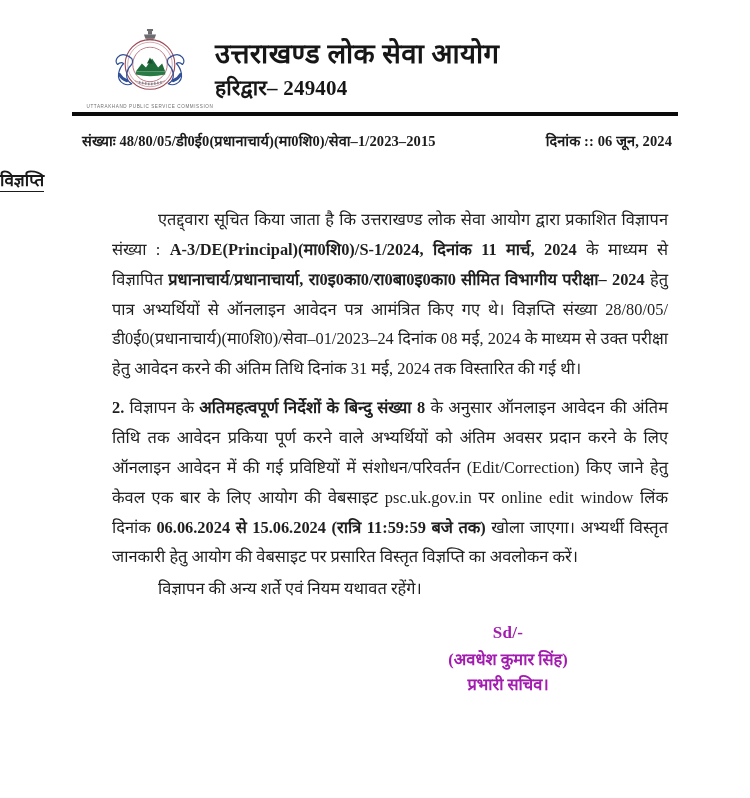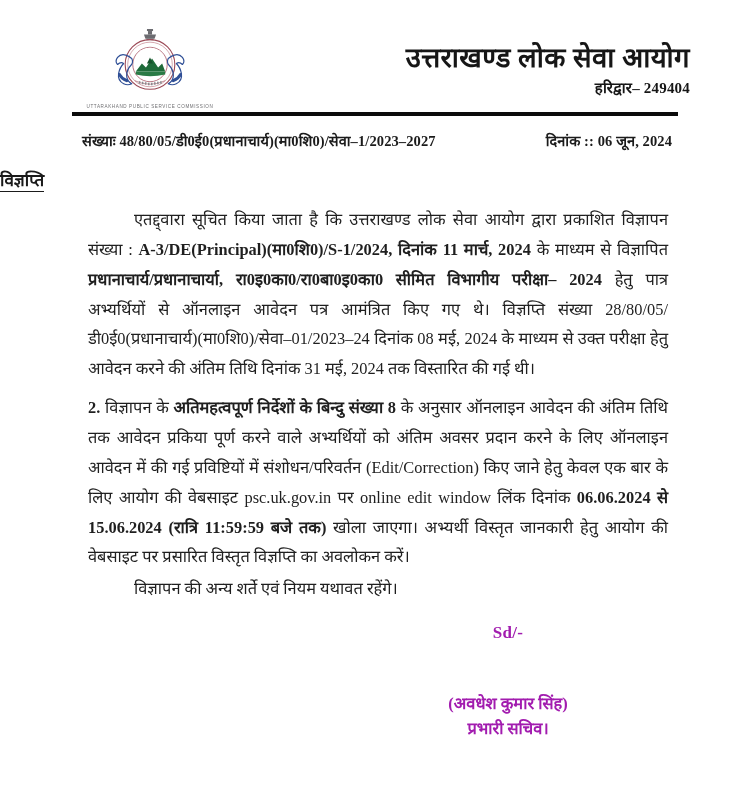"उत्तराखण्ड लोक सेवा आयोग" .title-block { text-align: right -> left }
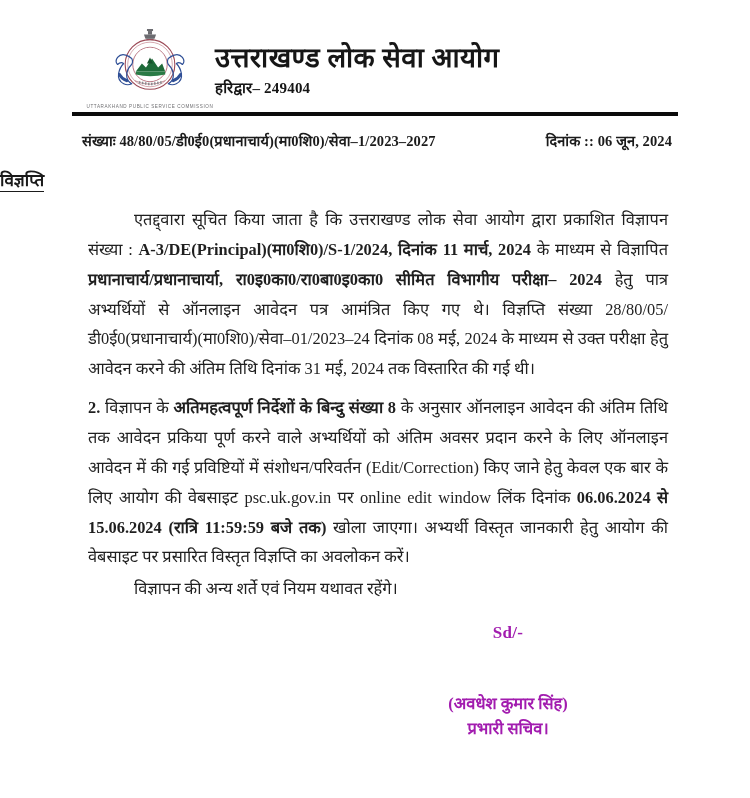"हरिद्वार– 249404" .org-place { font-size: 15px -> 21px }
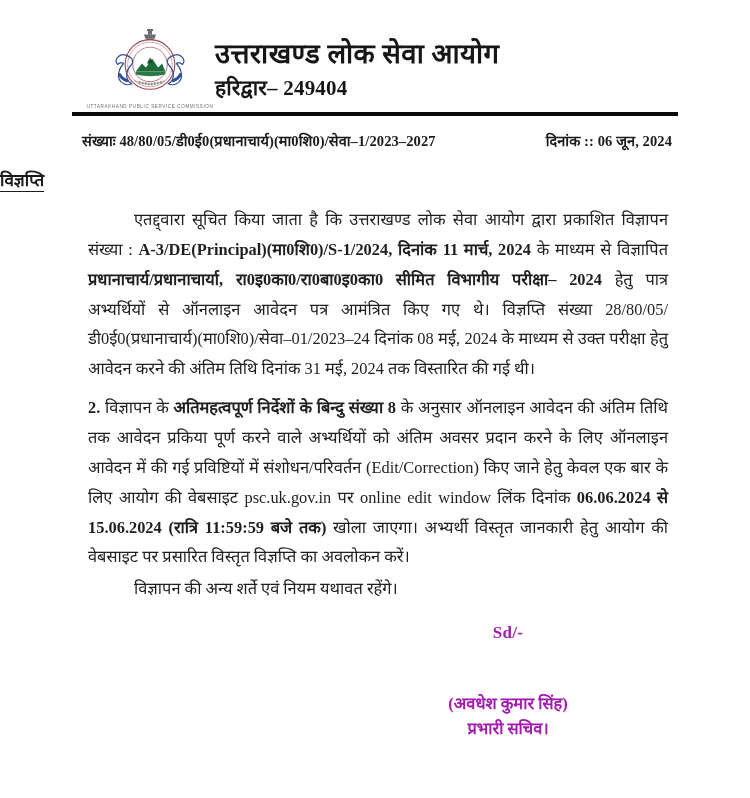"संख्याः" span.ref-no { text: 2027 -> 2015 }
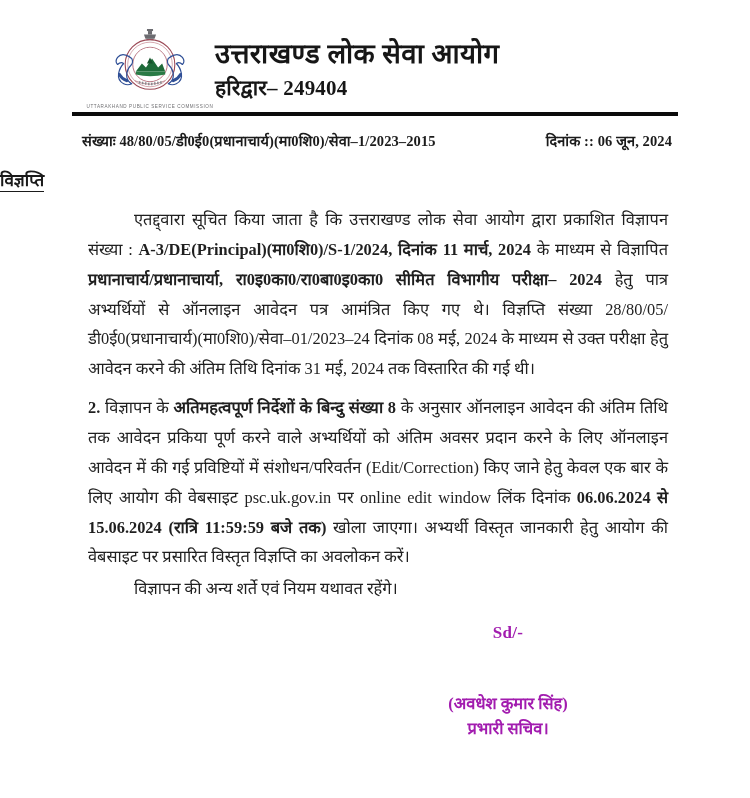"एतद्द्वारा सूचित किया जाता है" .body-copy { margin: 14px 82px 0 88px -> 14px 82px 0 112px }
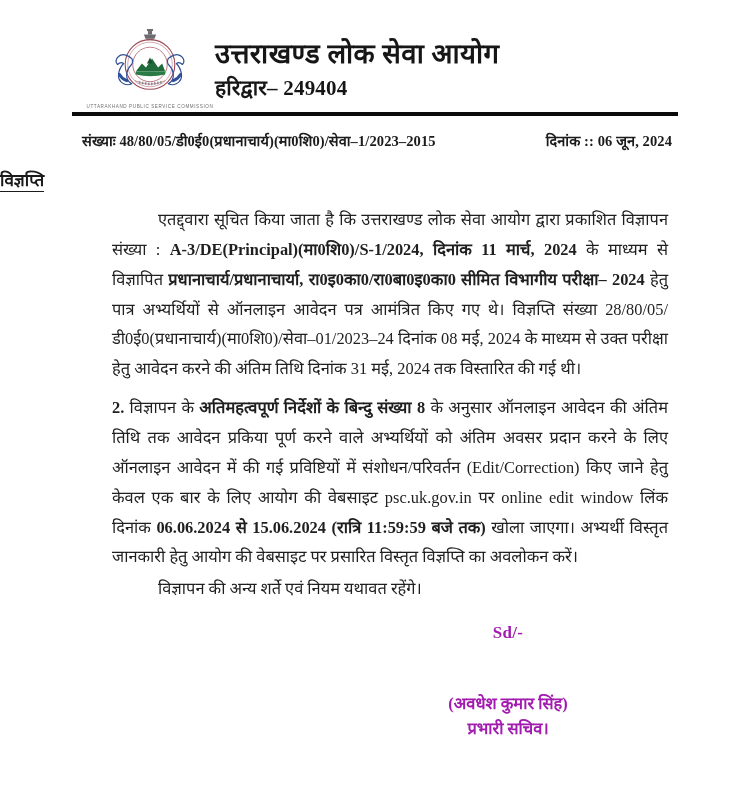"(अवधेश कुमार सिंह)" .sig-name { margin-top: 44px -> none }
